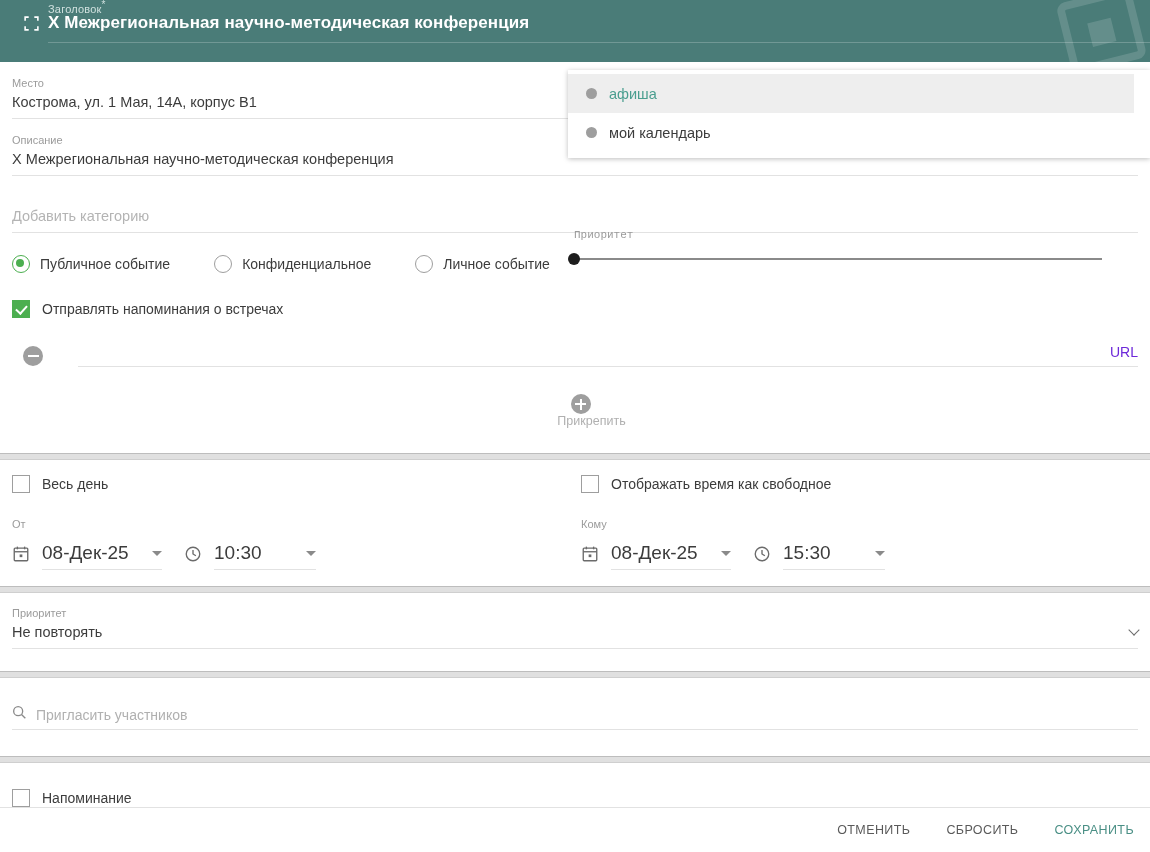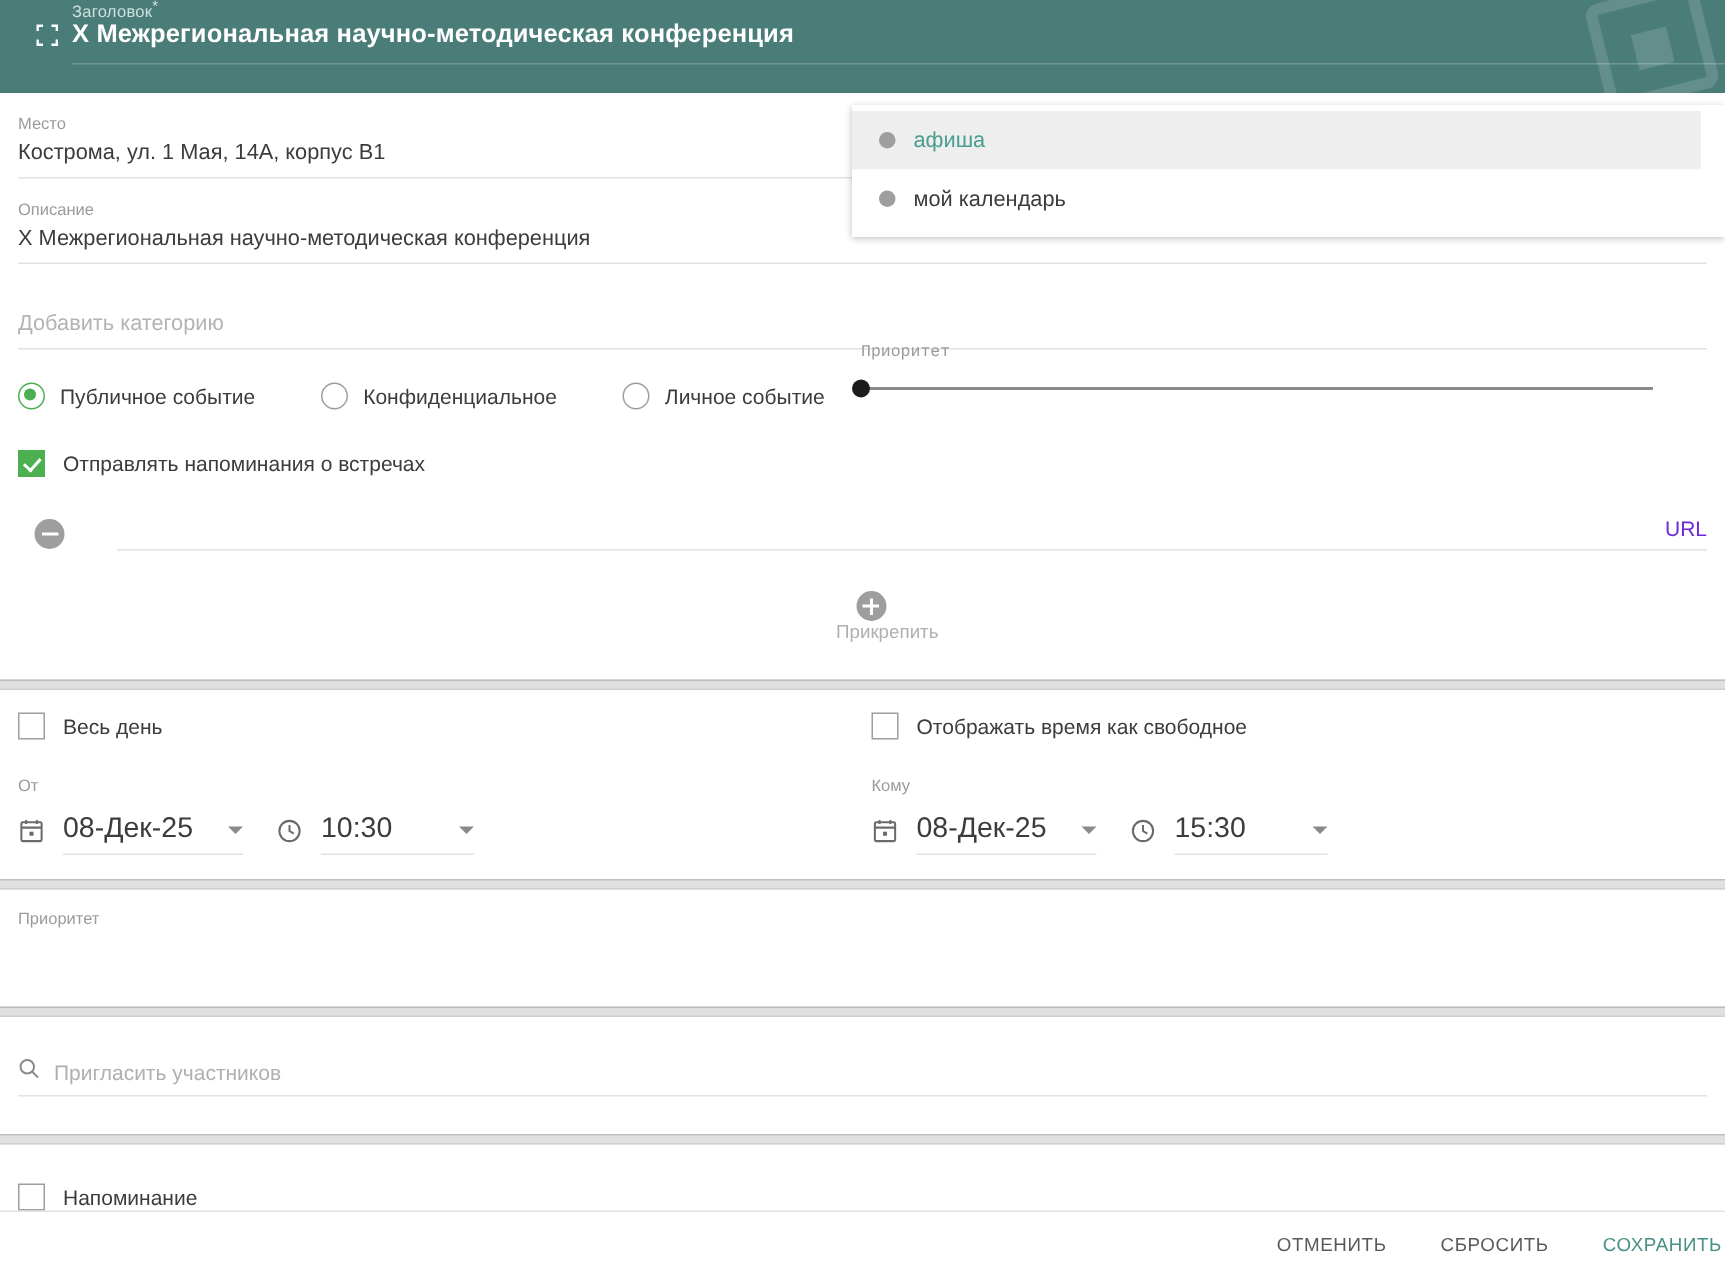"Не повторять" div.repeat-value { html: none -> <div> <span>Не повторять</span> <span></span> </div> }
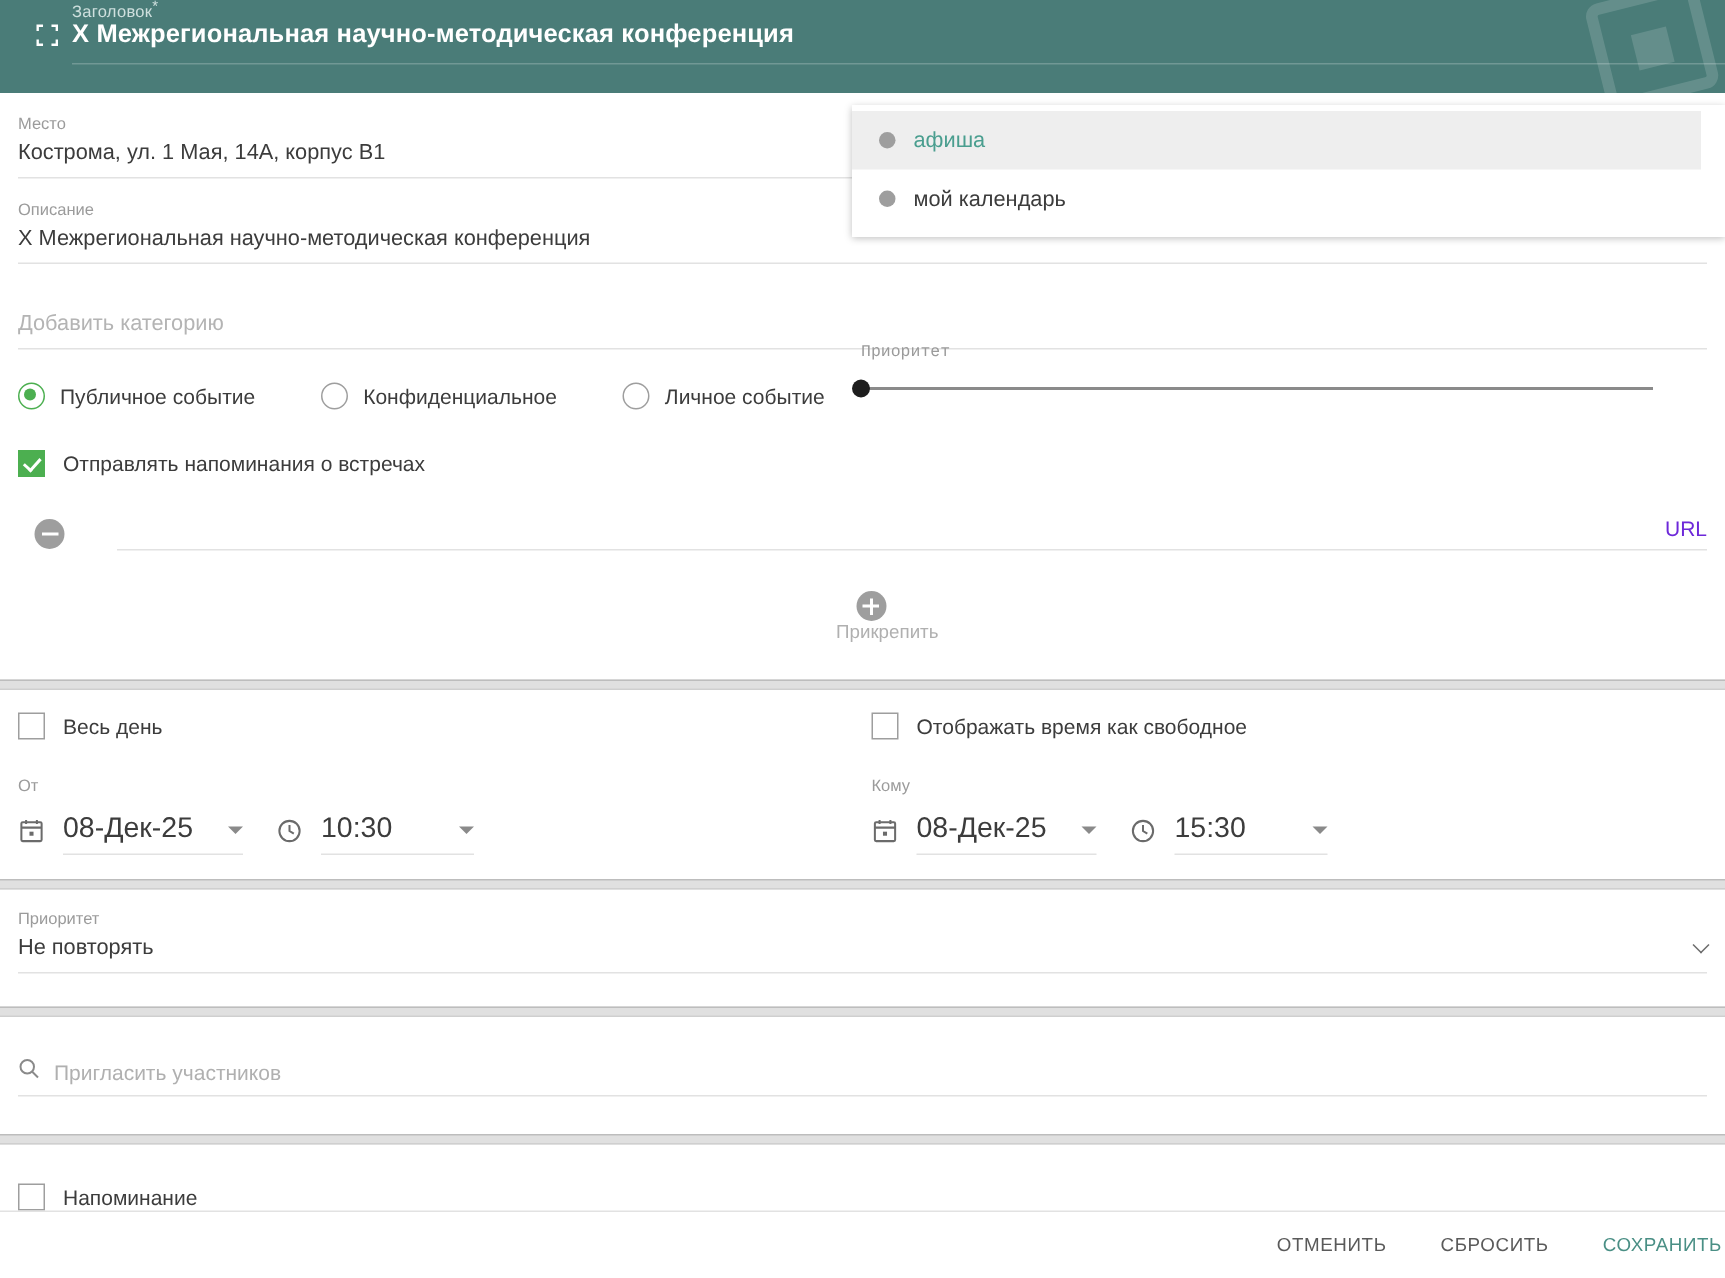"ОТМЕНИТЬ" .footer { padding-right: none -> 14px }
